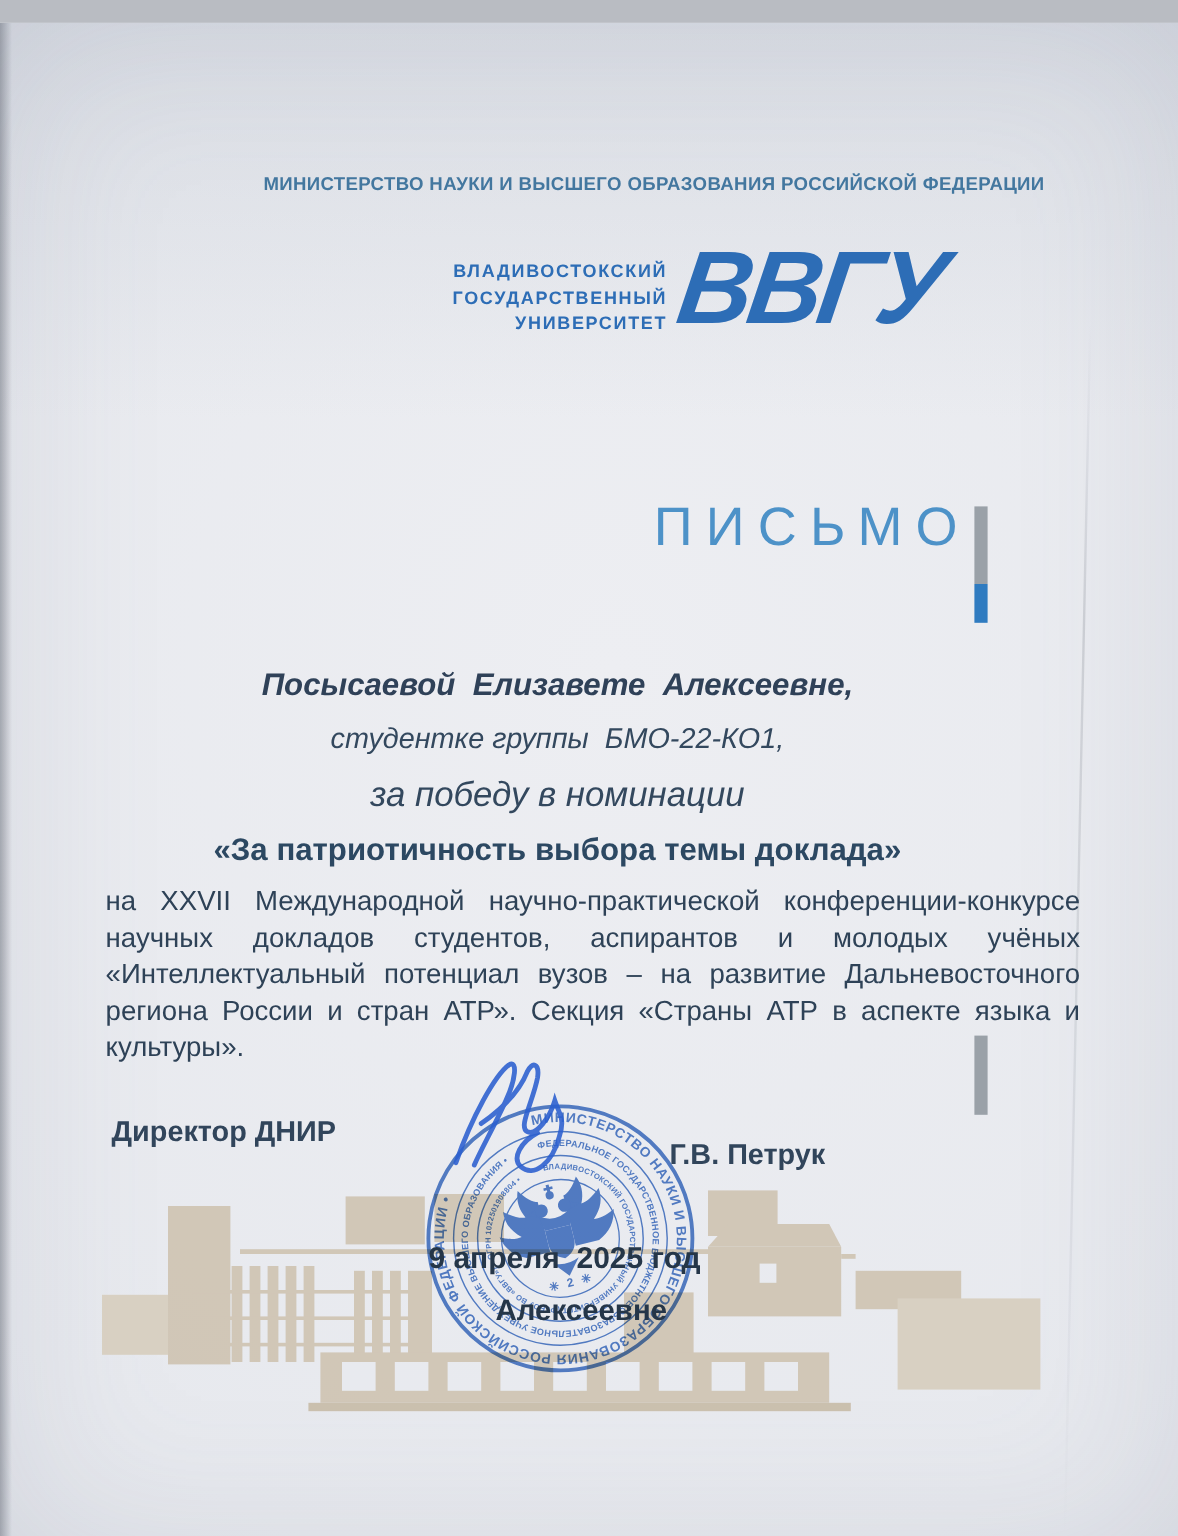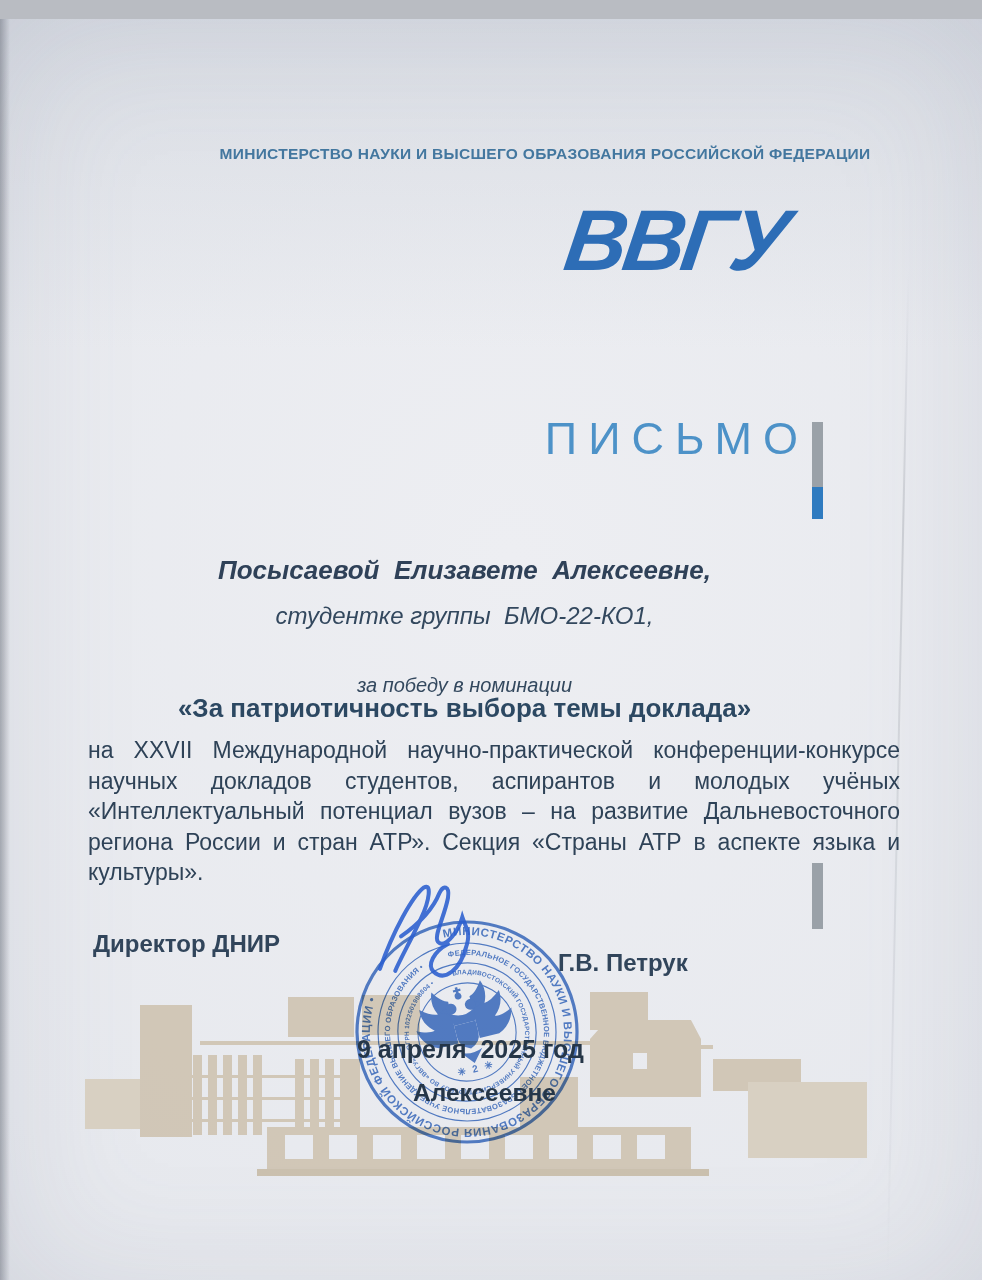"ВЛАДИВОСТОКСКИЙ" div.logo-block { html: none -> <div> <div>ВЛАДИВОСТОКСКИЙ</div> <div>ГОСУДАРСТВЕННЫЙ</div> <div>УНИВЕРСИТЕТ</div> </div> }
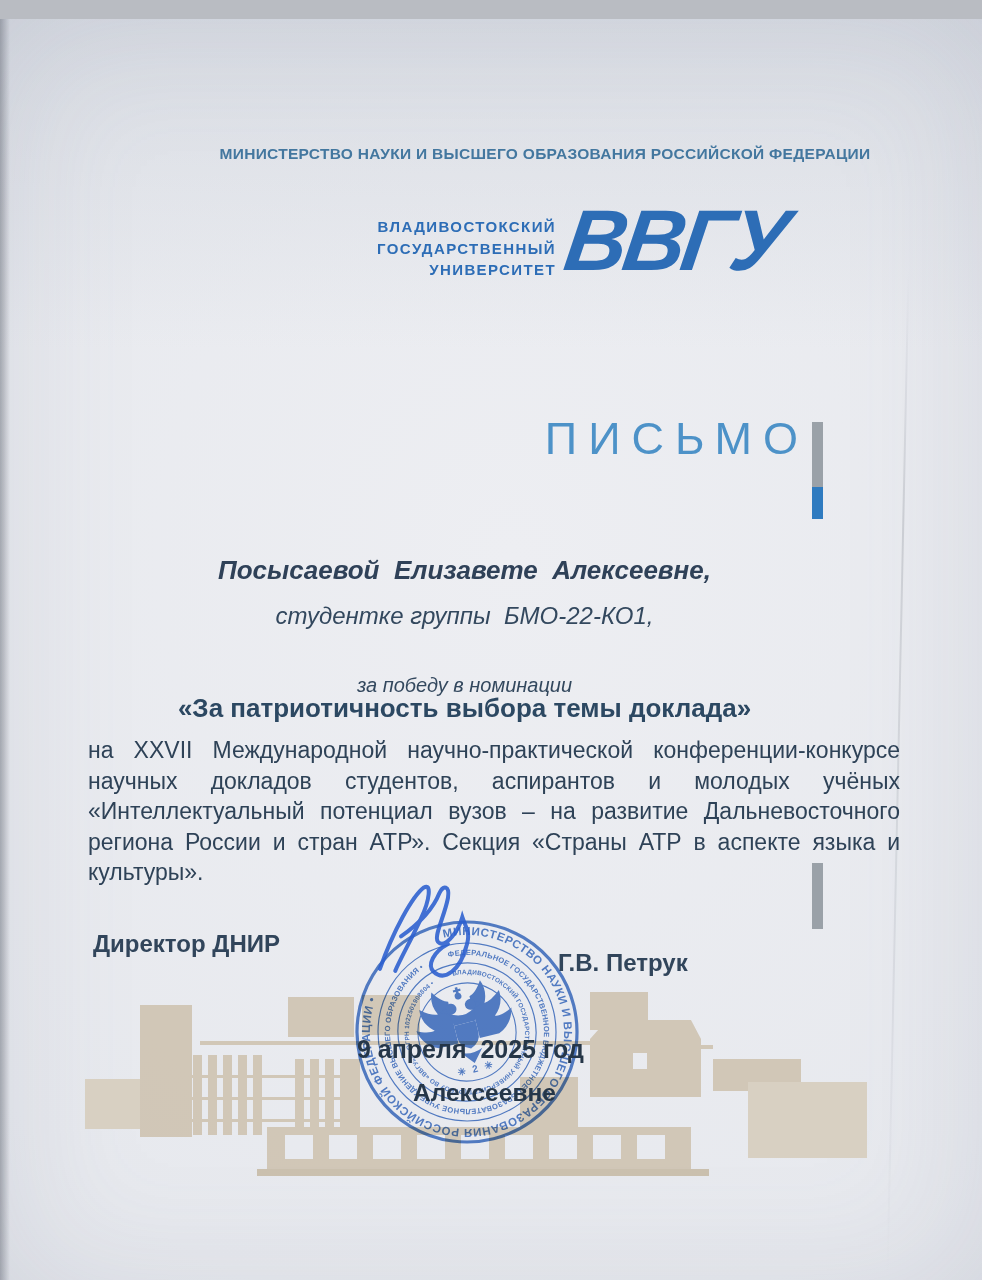"за победу в номинации" .recip-reason { font-size: 20px -> 29px; top: 655px -> 628px }
